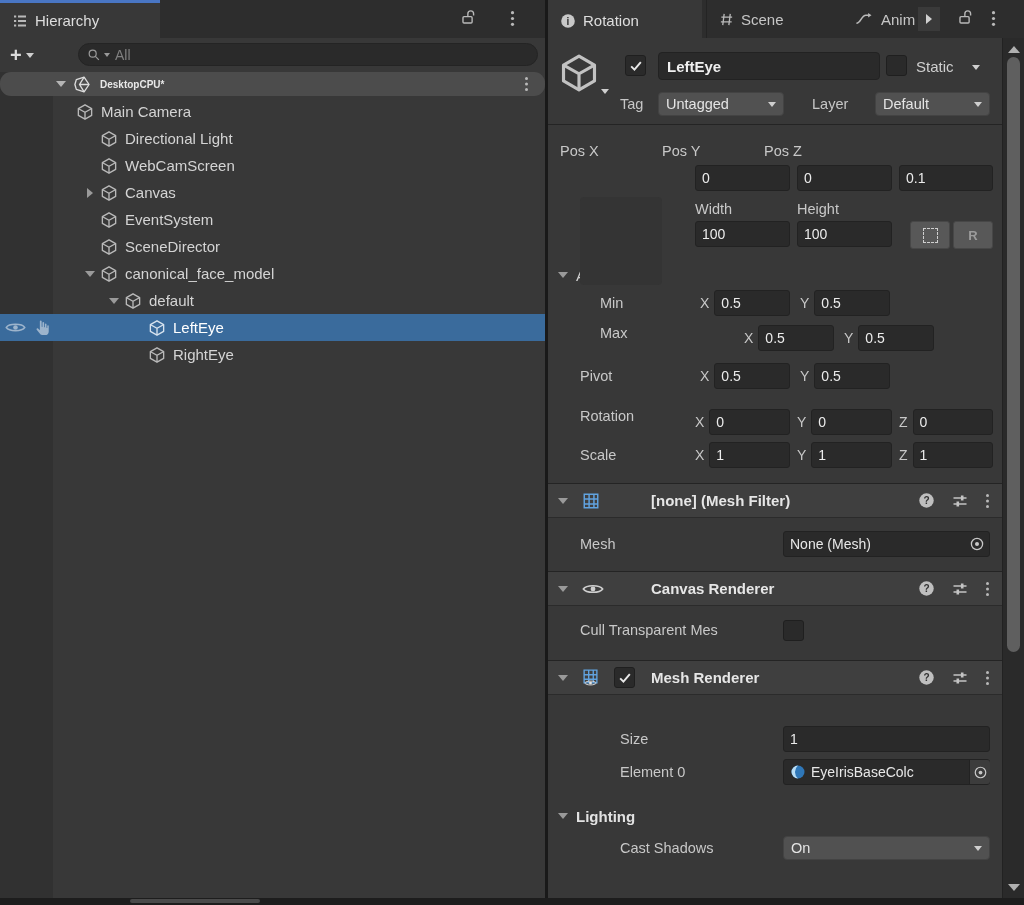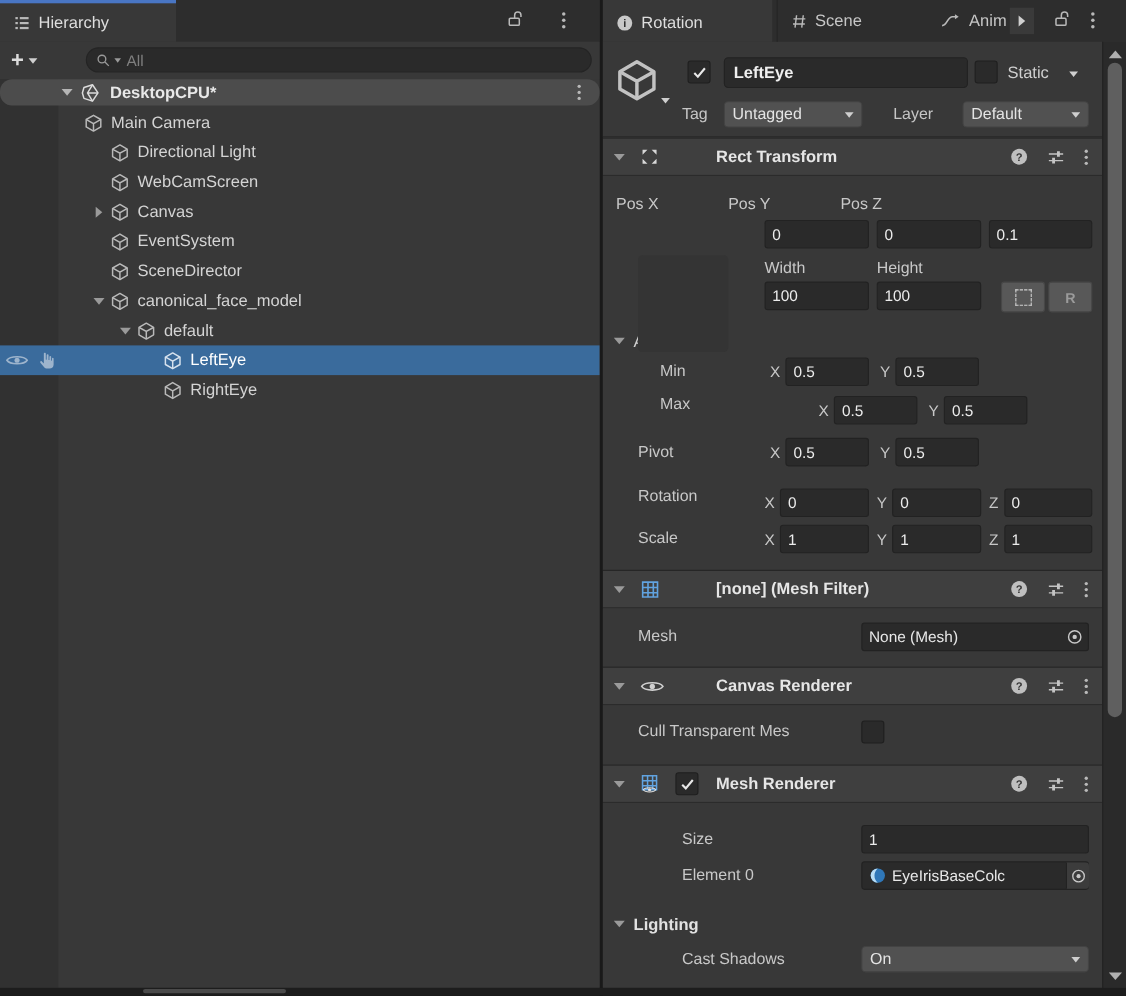"DesktopCPU*" .scene-row { font-size: 15px -> 10px }
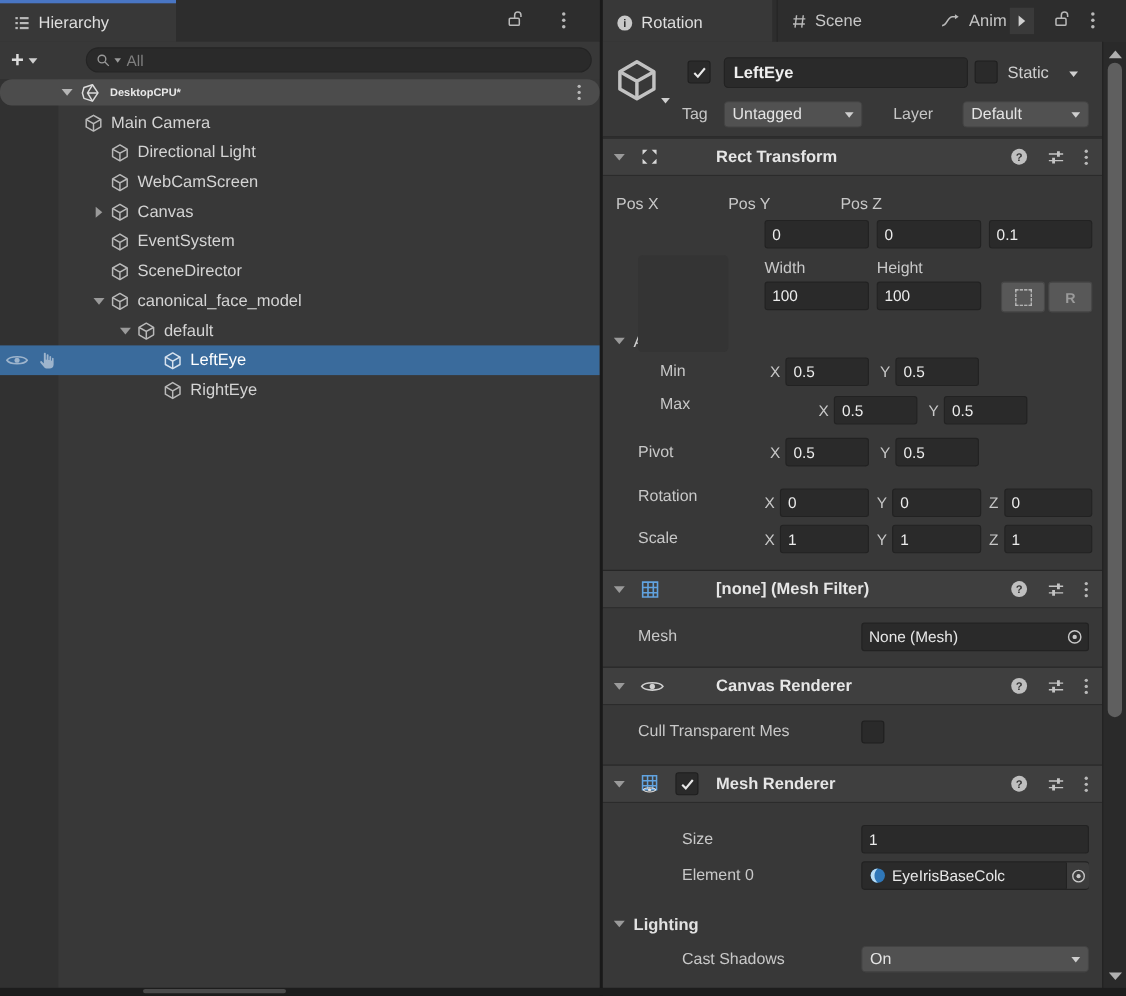"Rect Transform" div.sec-head { html: <div> <span></span> <svg> <use></use> </svg> <span>Rect Transform</span> <span> <svg> <use></use> </svg> <svg> <use></use> </svg> <svg> <use></use> </svg> </span> </div> -> none }
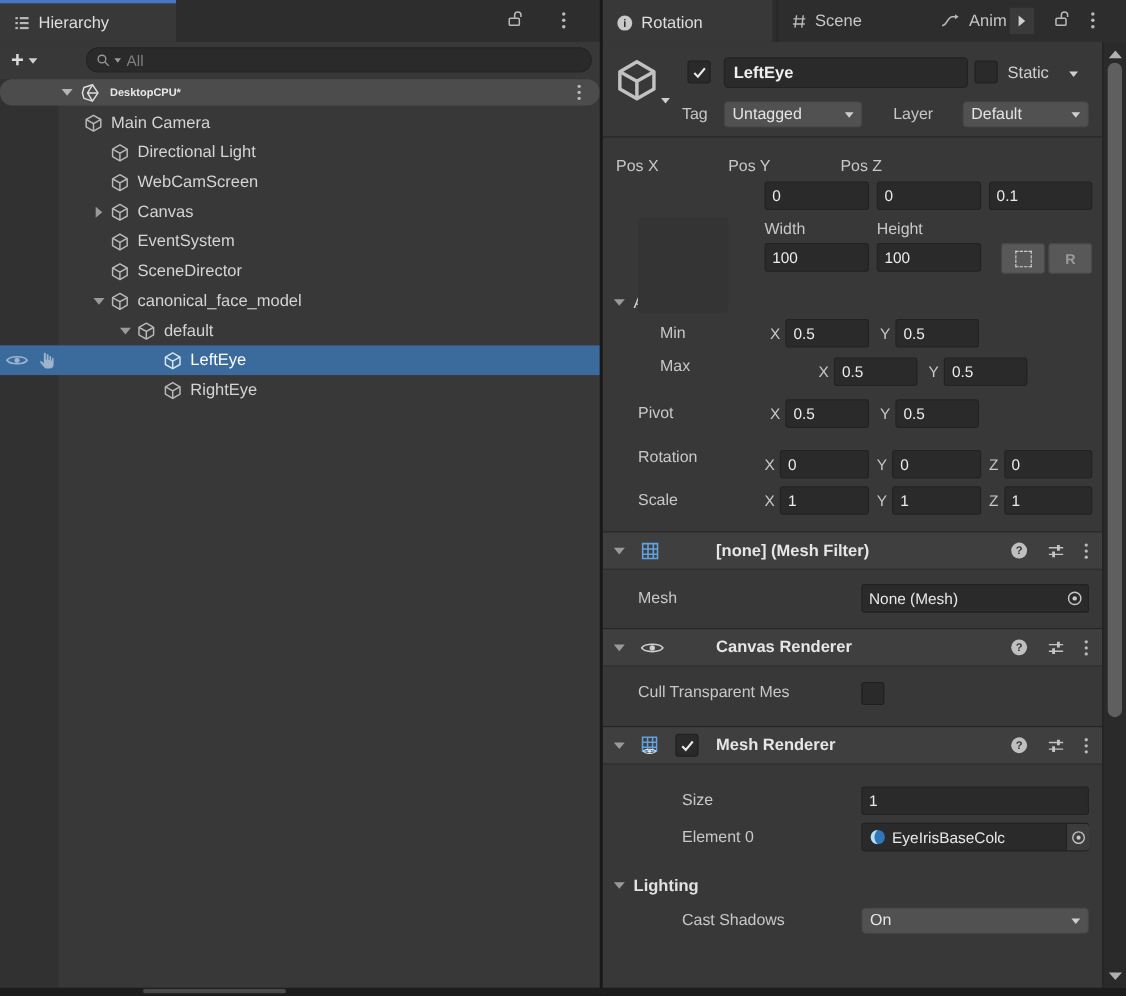"Size" div.row { margin-top: 9px -> 20px }
